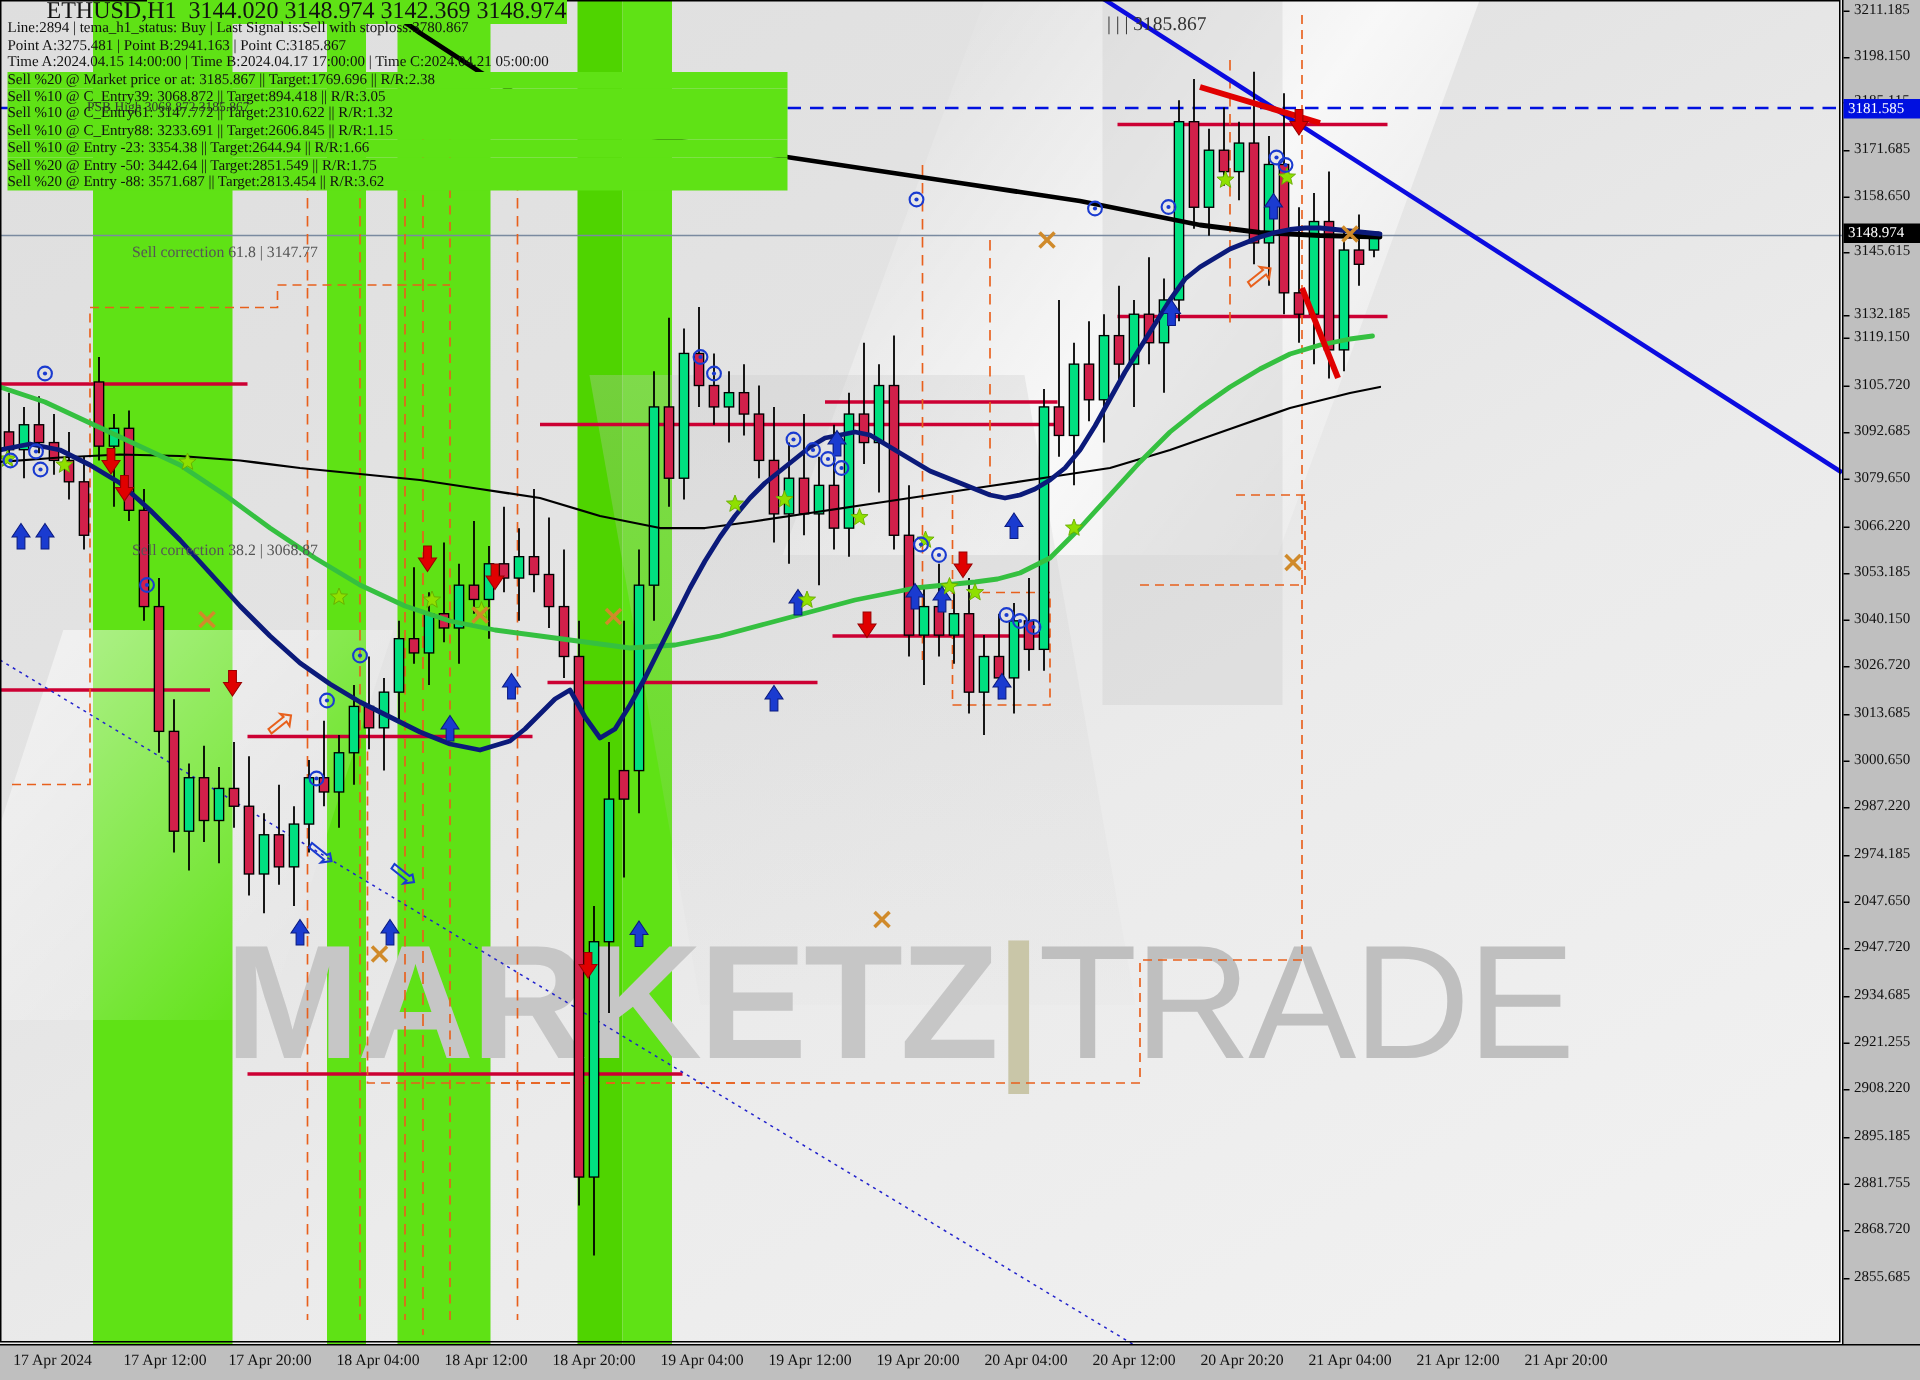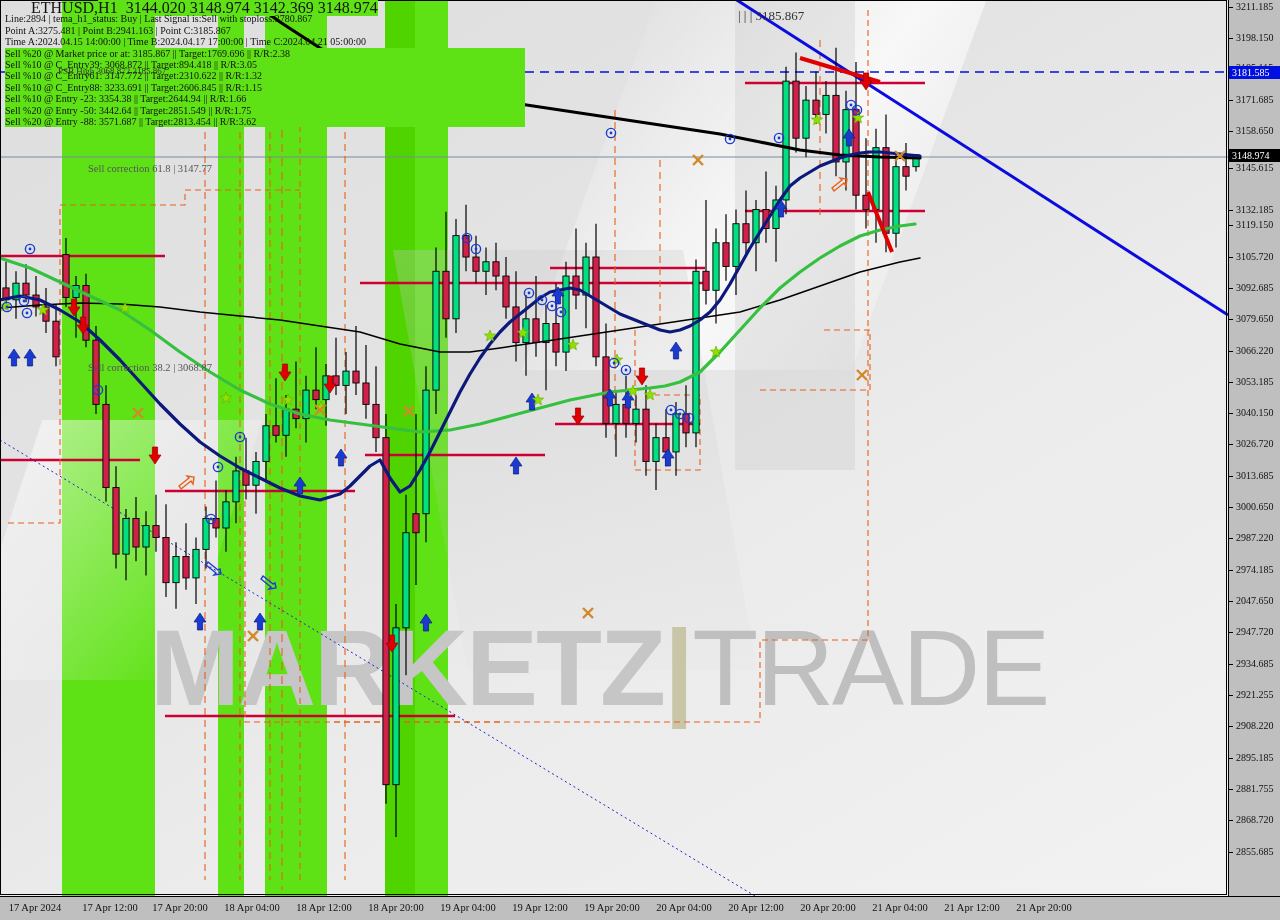"20 Apr 20:00" div.tt { text: 20:00 -> 20:20 }
